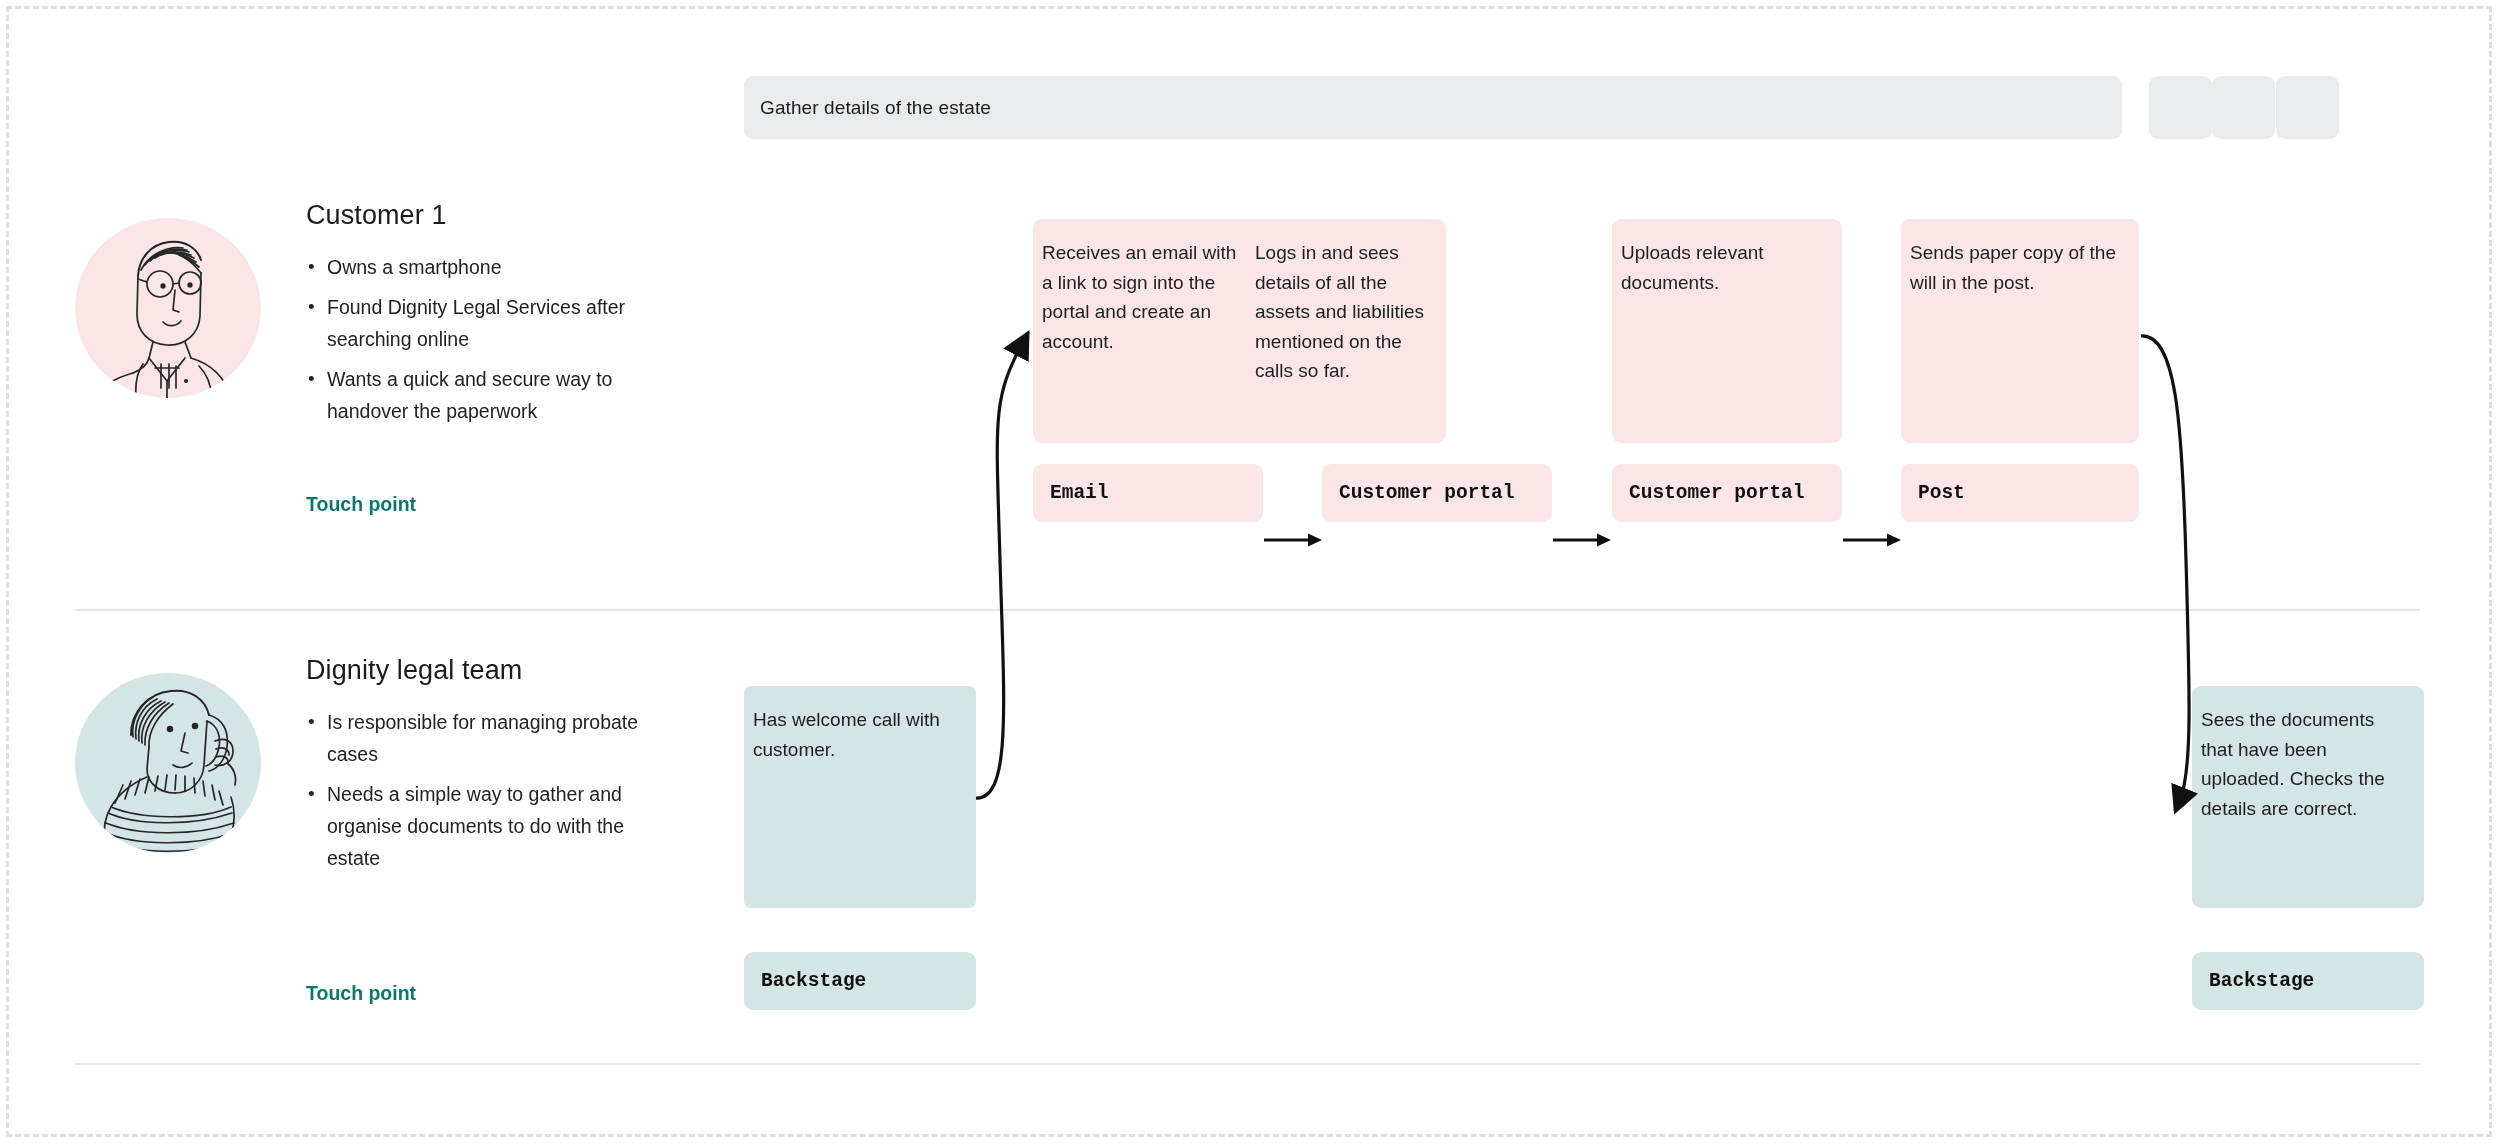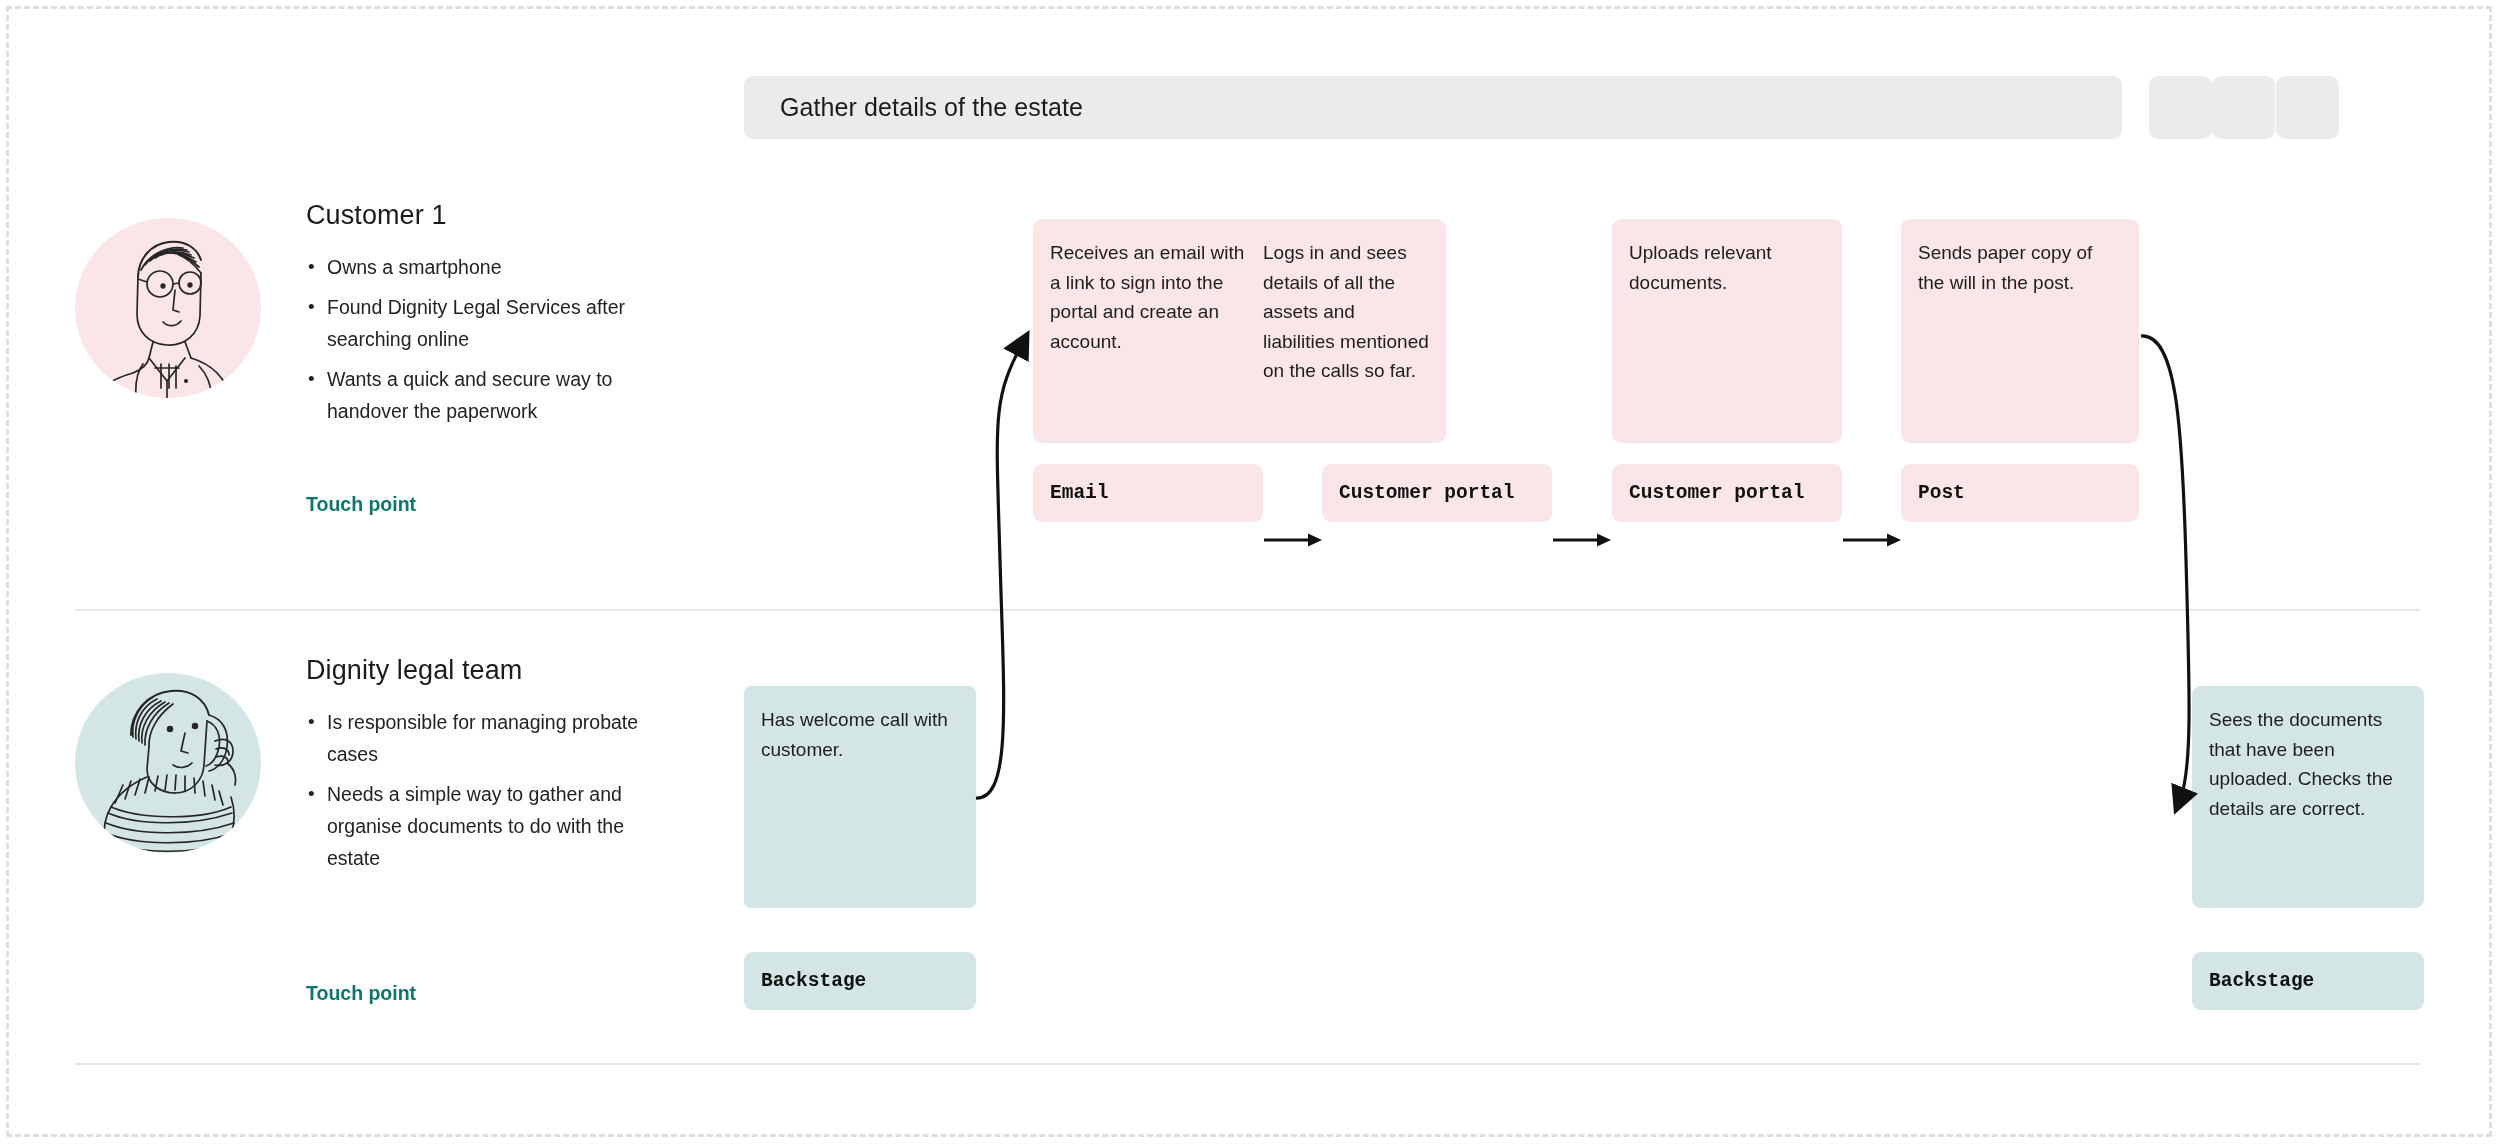"Gather details of the estate" #phase-bar .phase-title { font-size: 25px -> 19px; padding-left: 36px -> 16px }
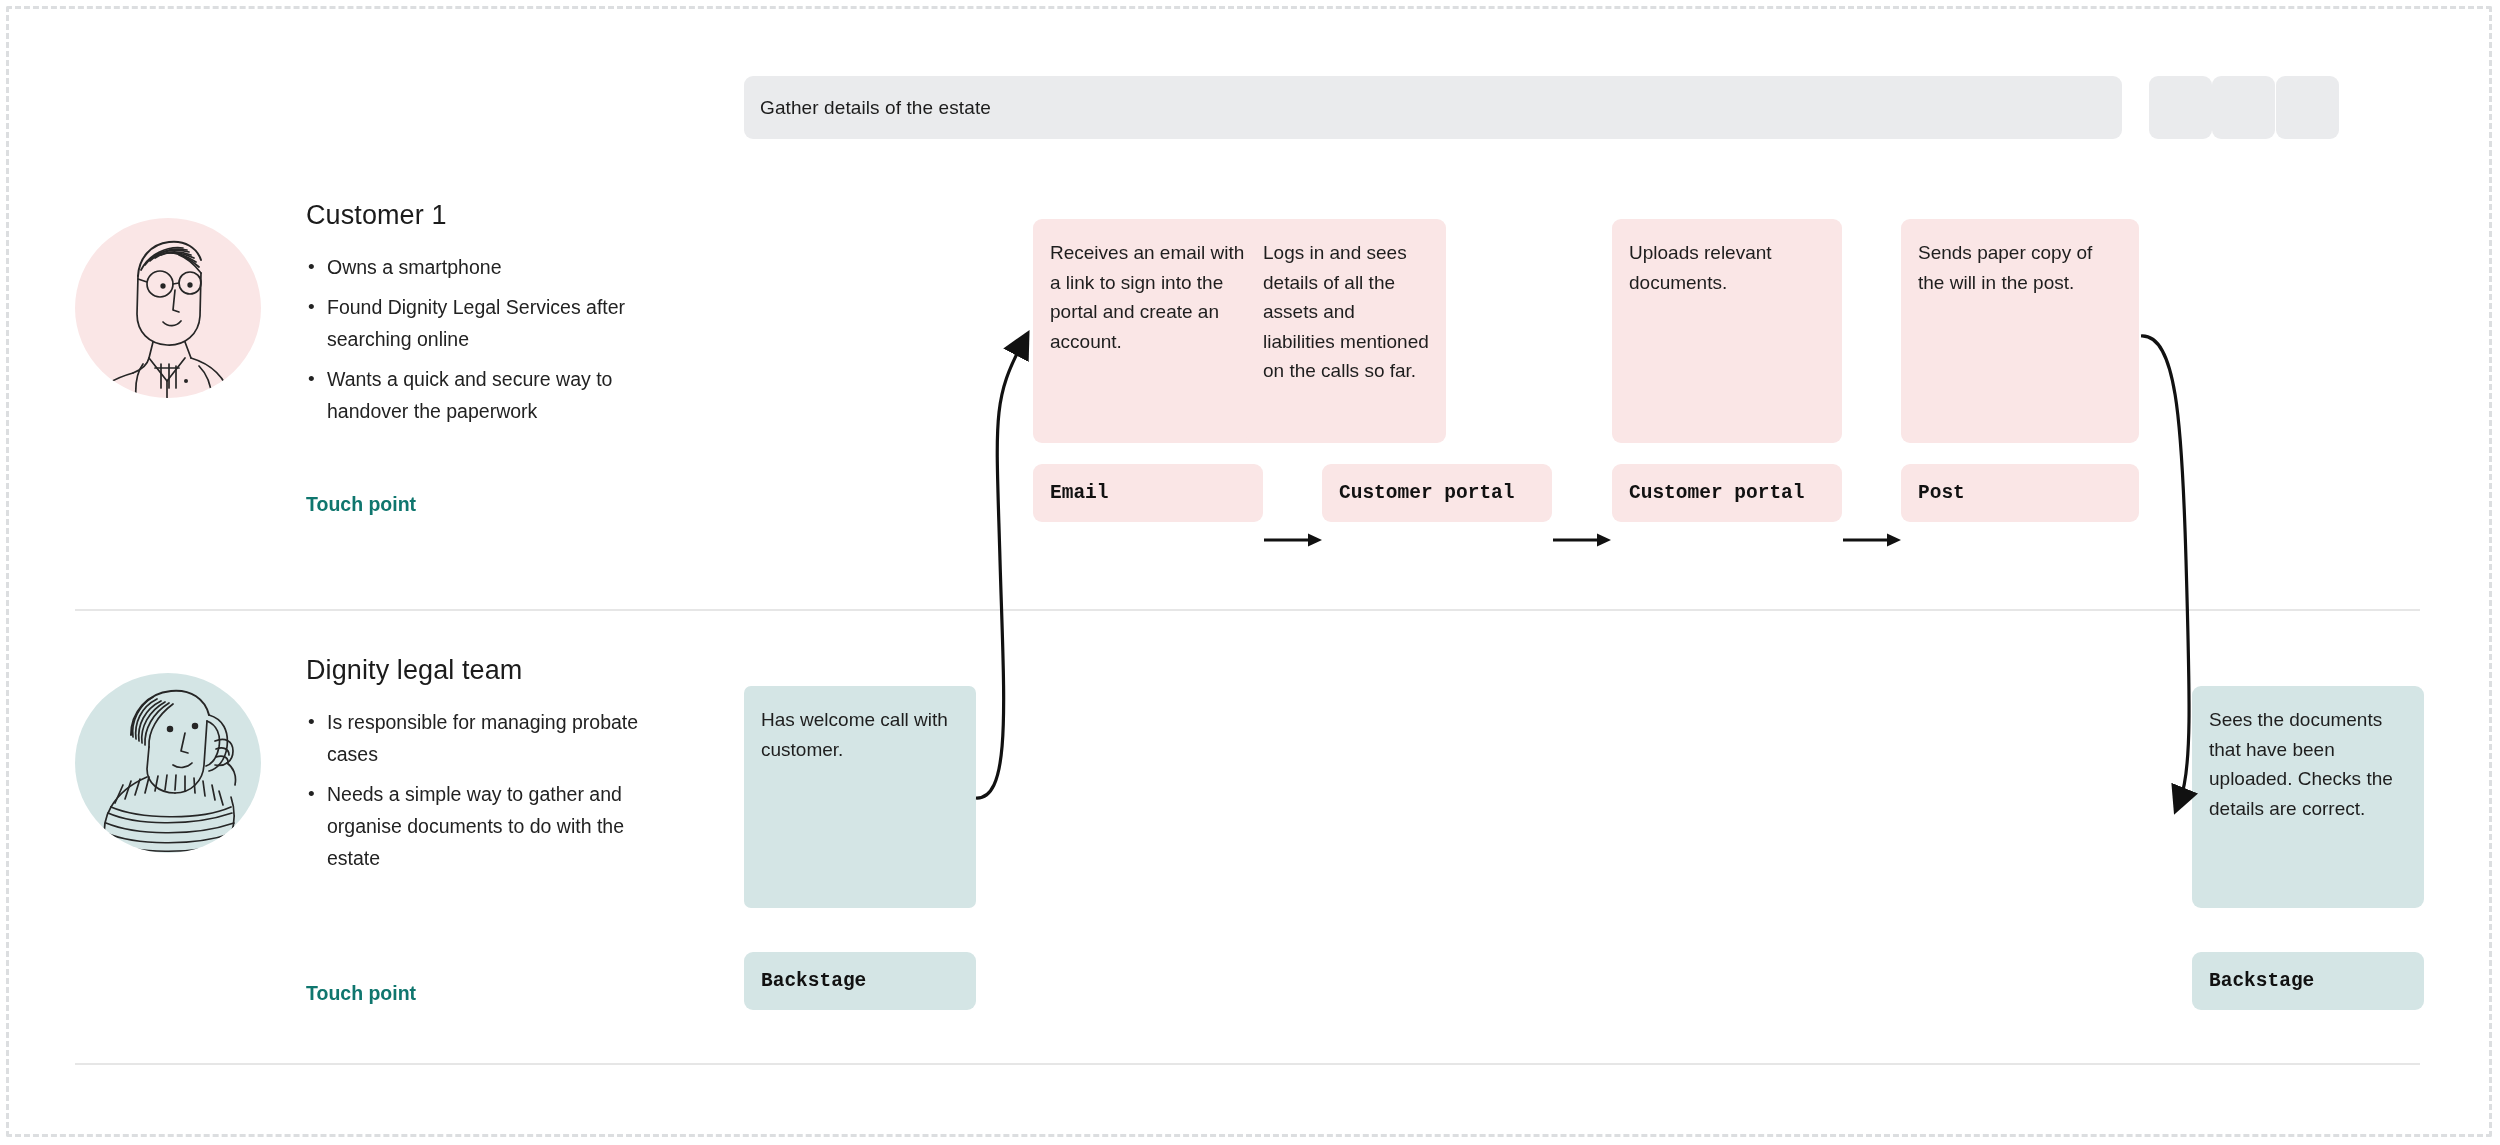"Receives an email with a" .step-card { padding: 19px 17px 14px 17px -> 19px 17px 14px 9px }
